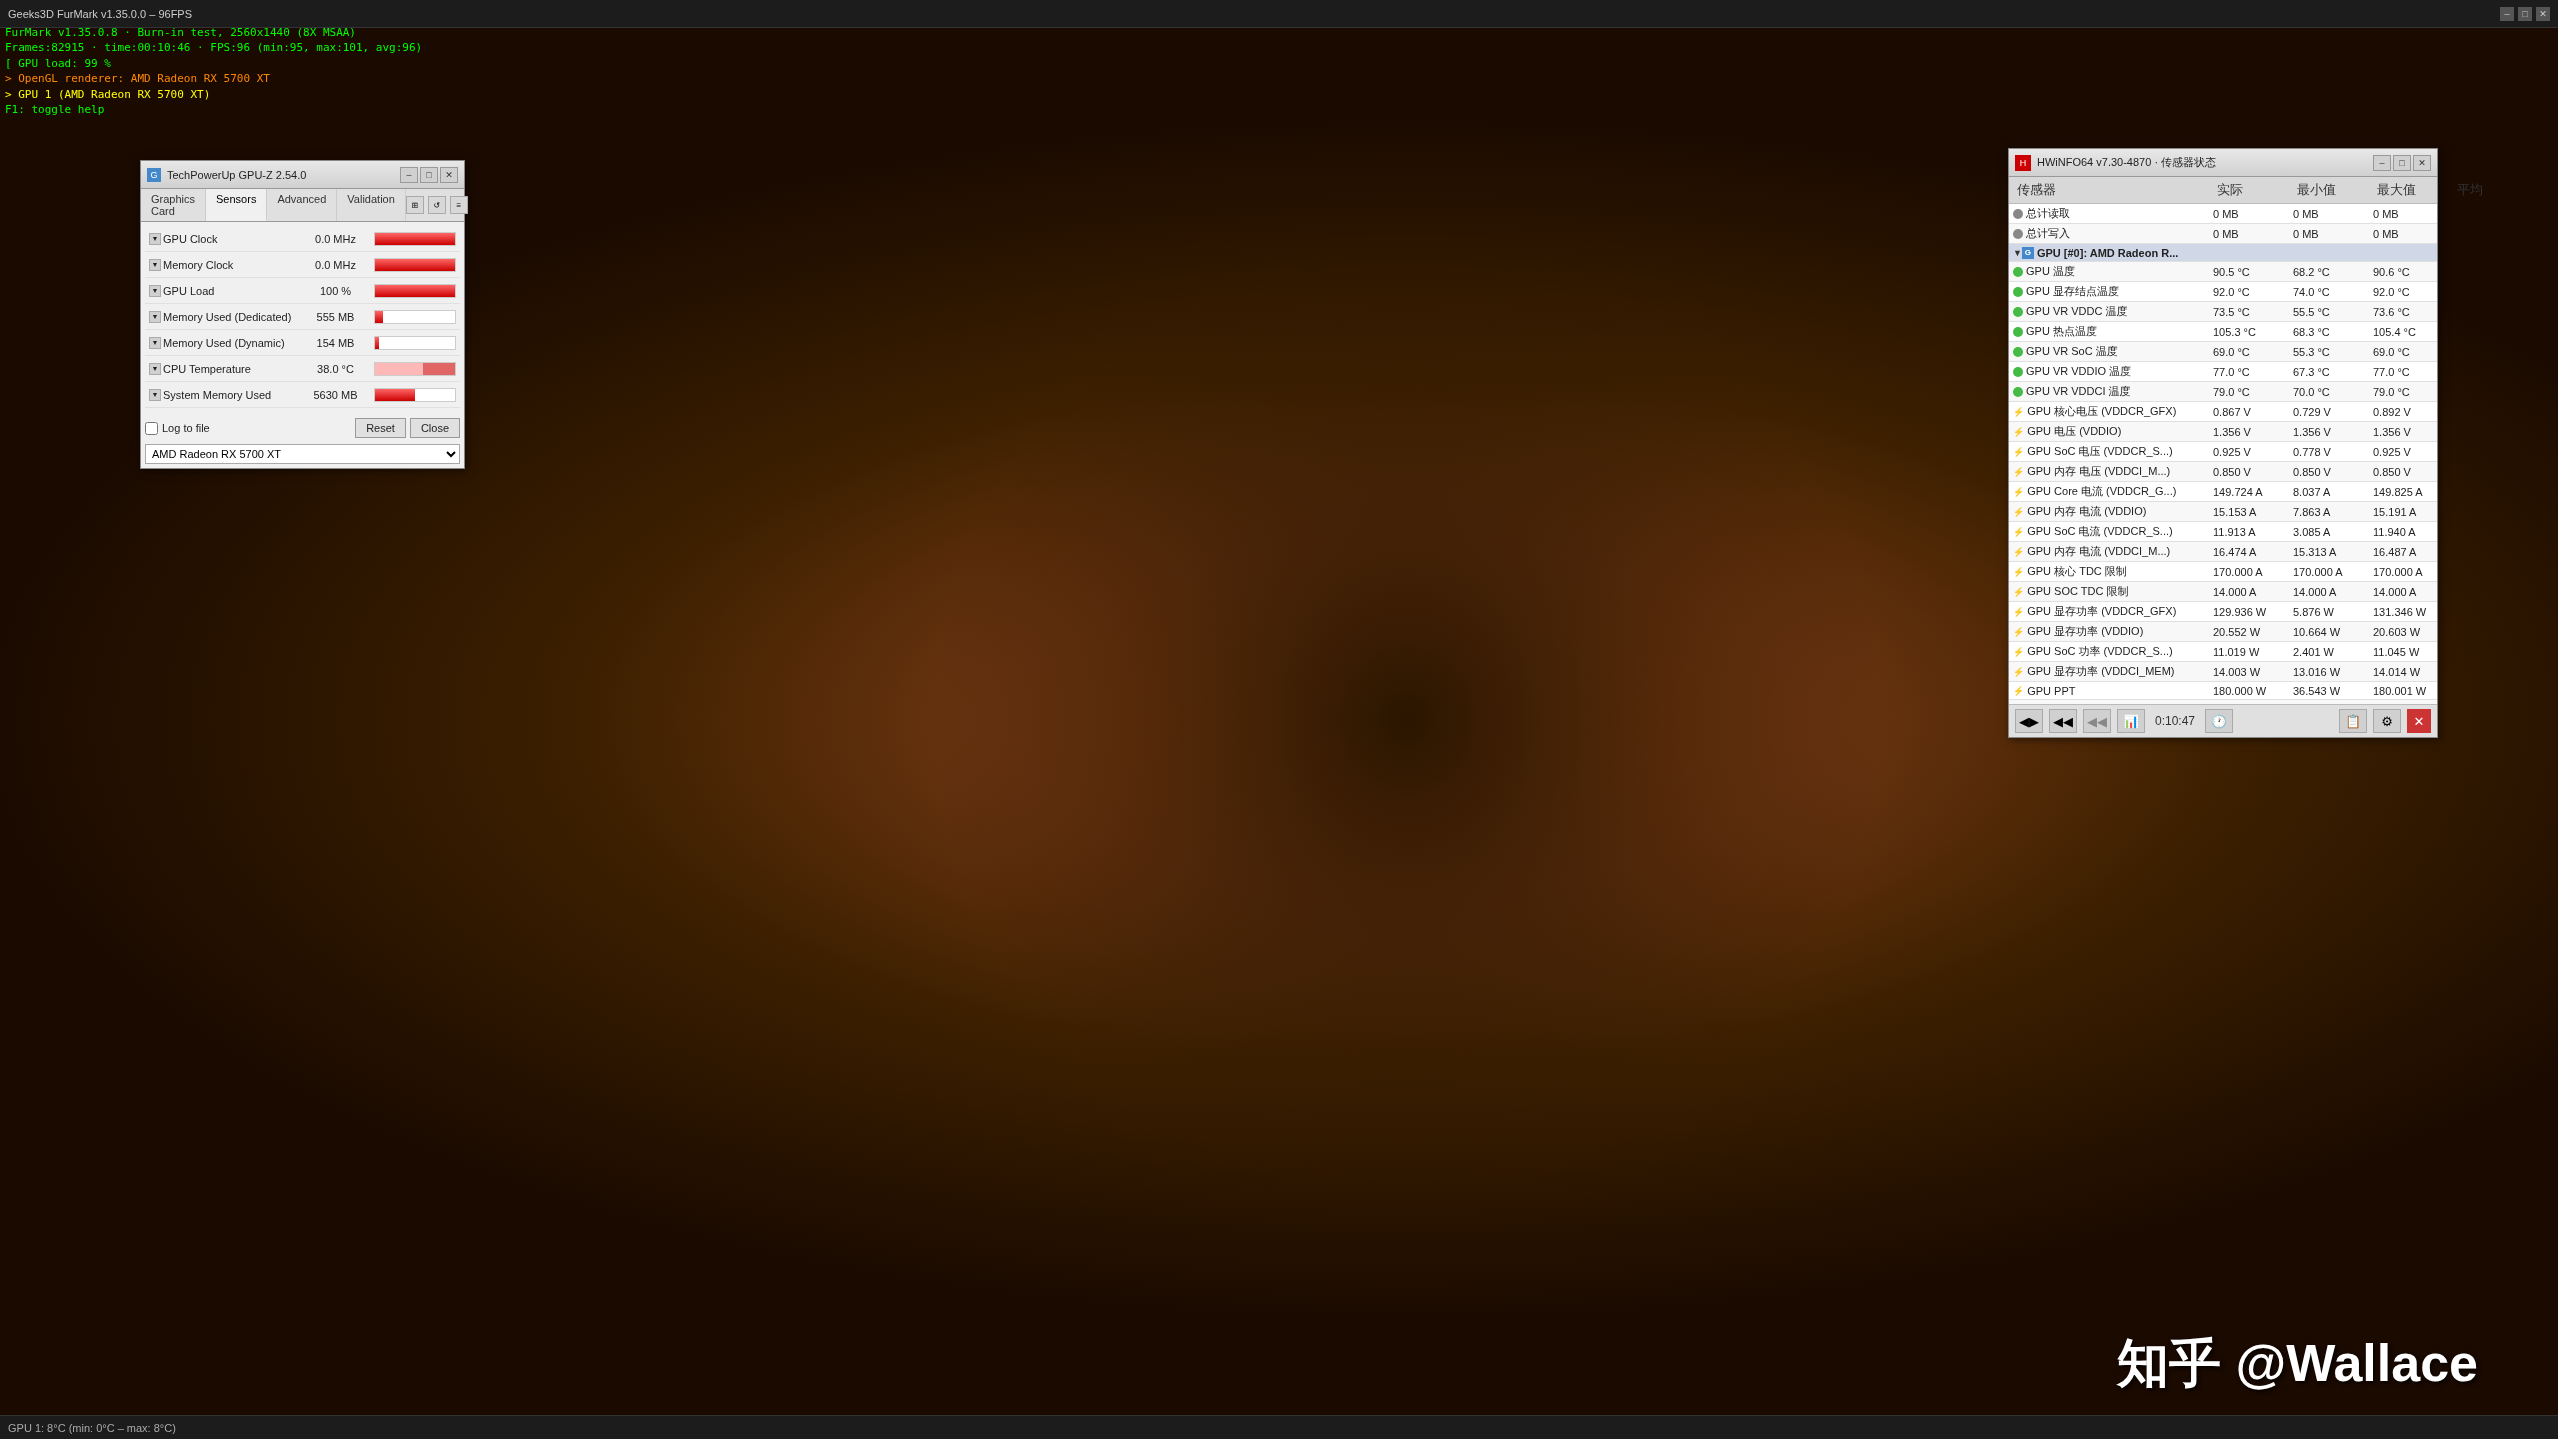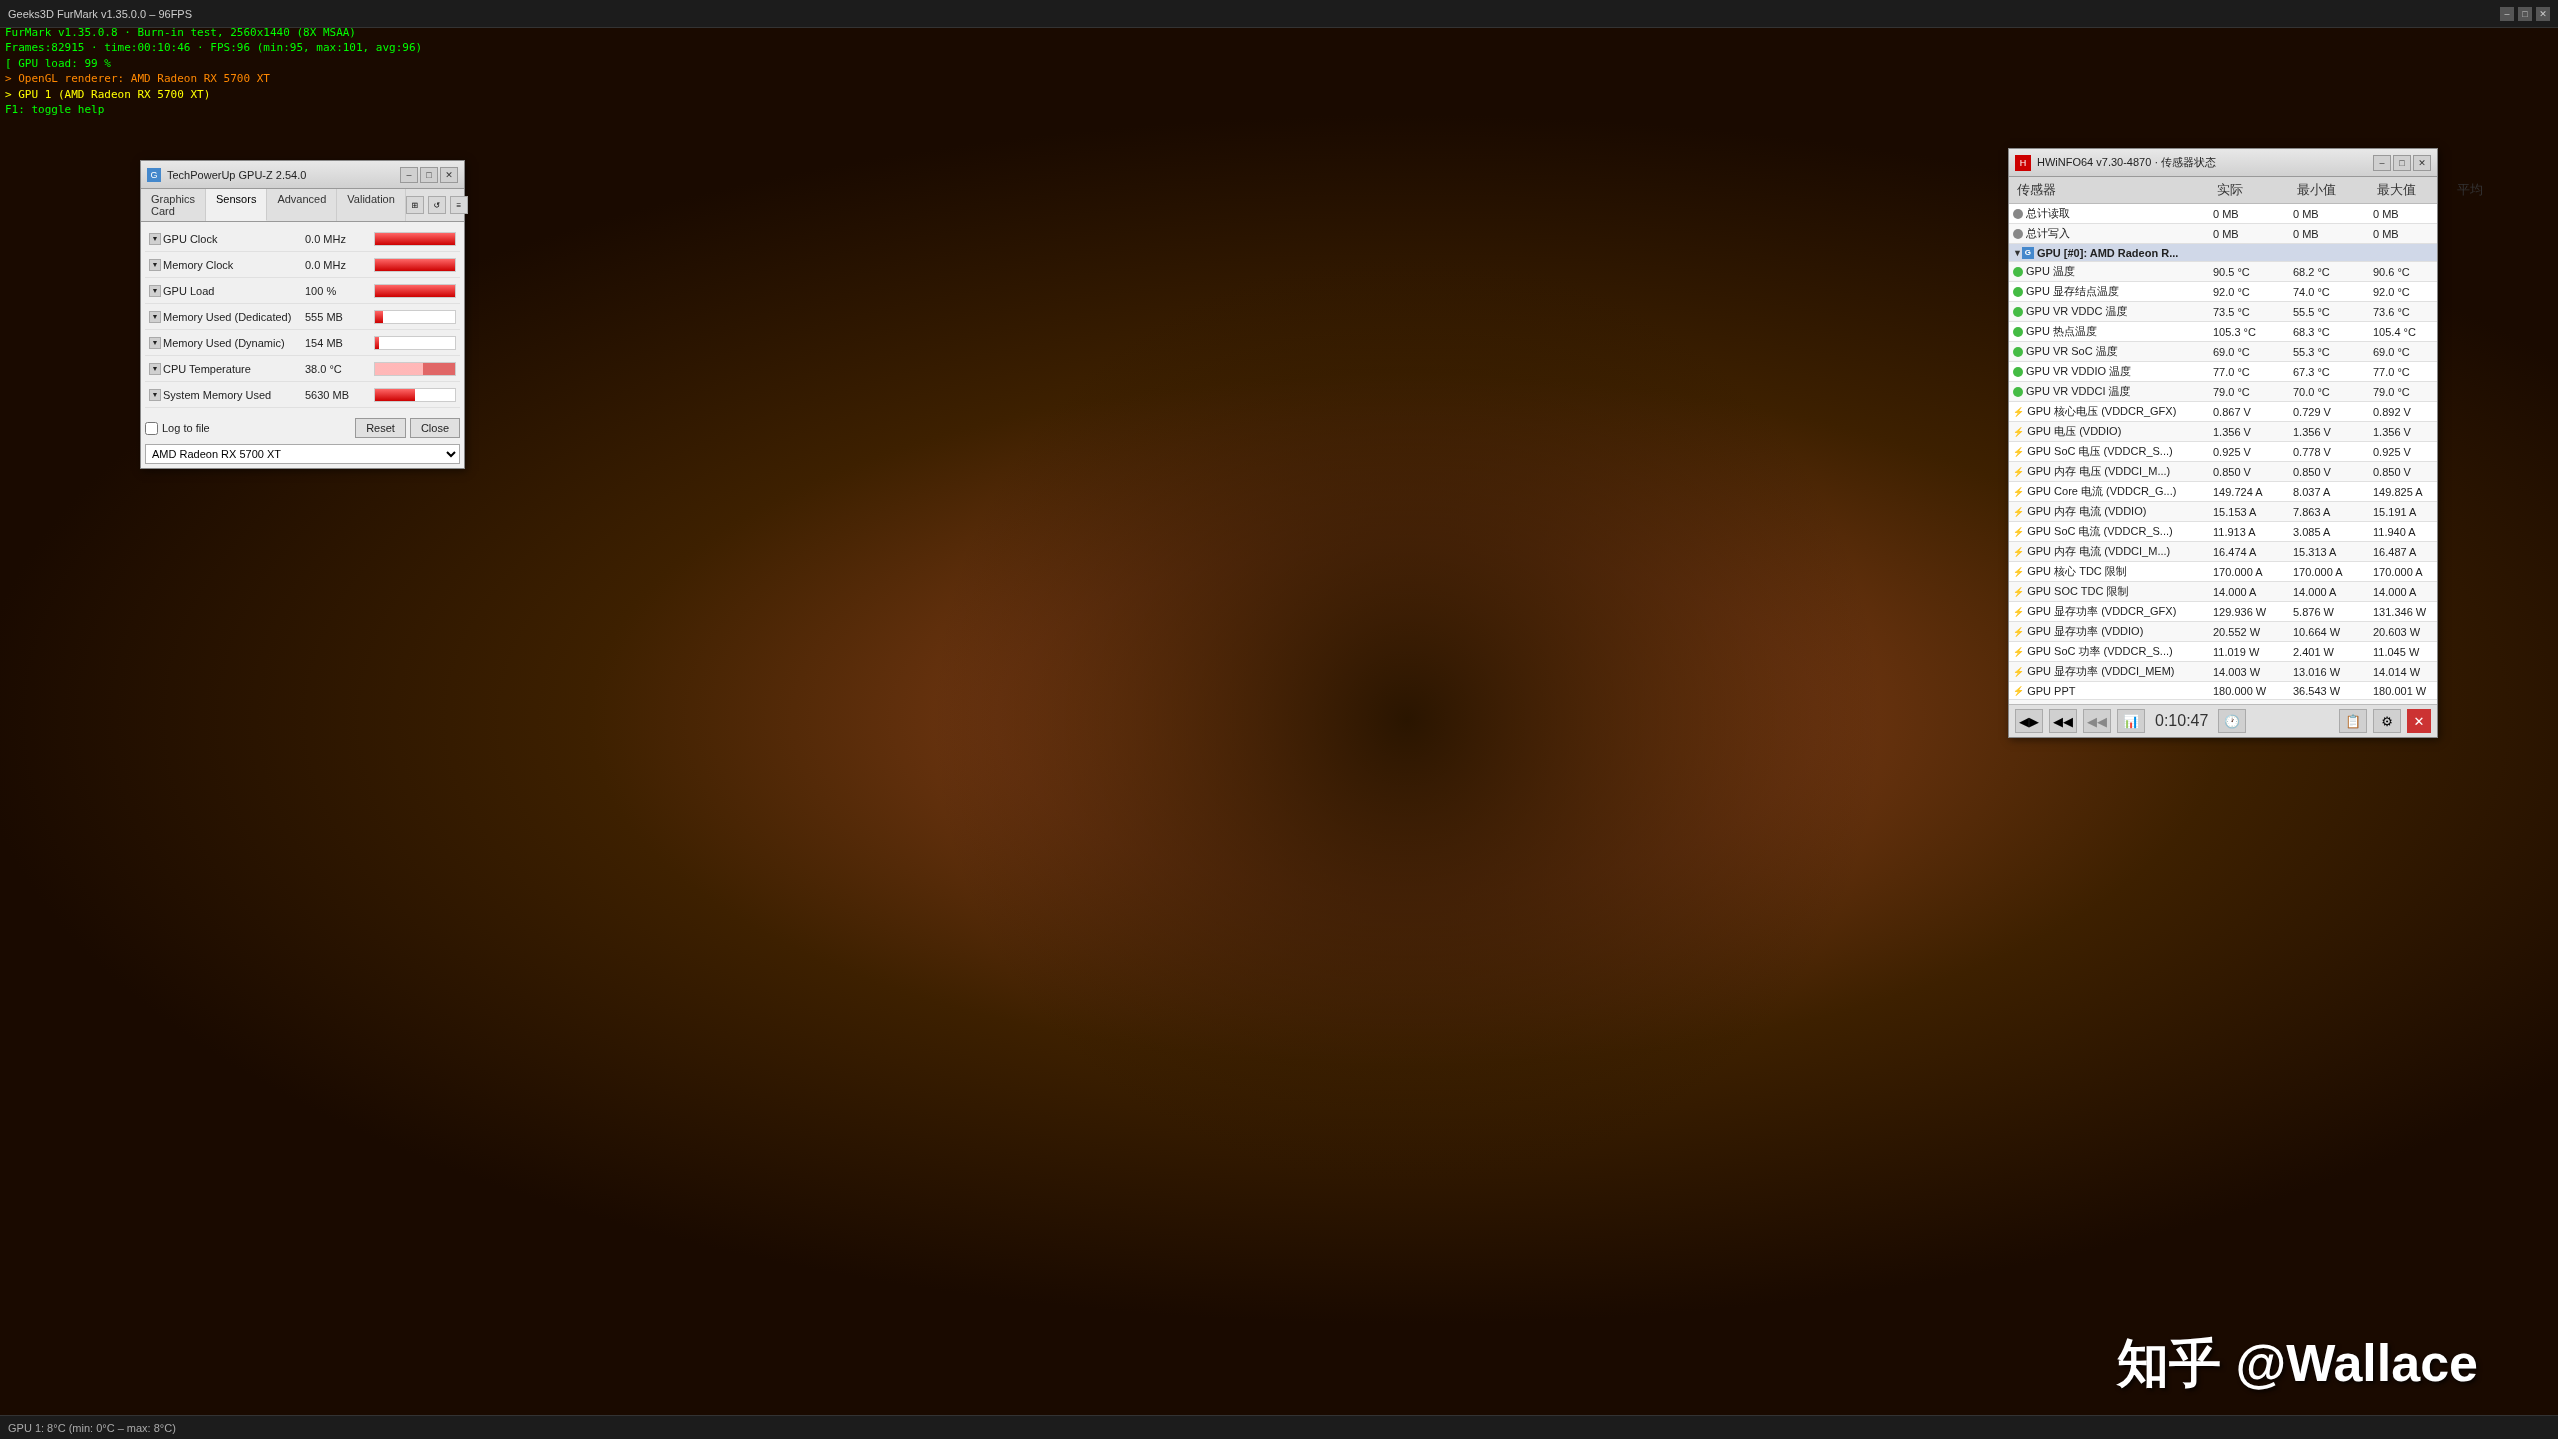"0.0 MHz" .sensor-value { text-align: left -> center }
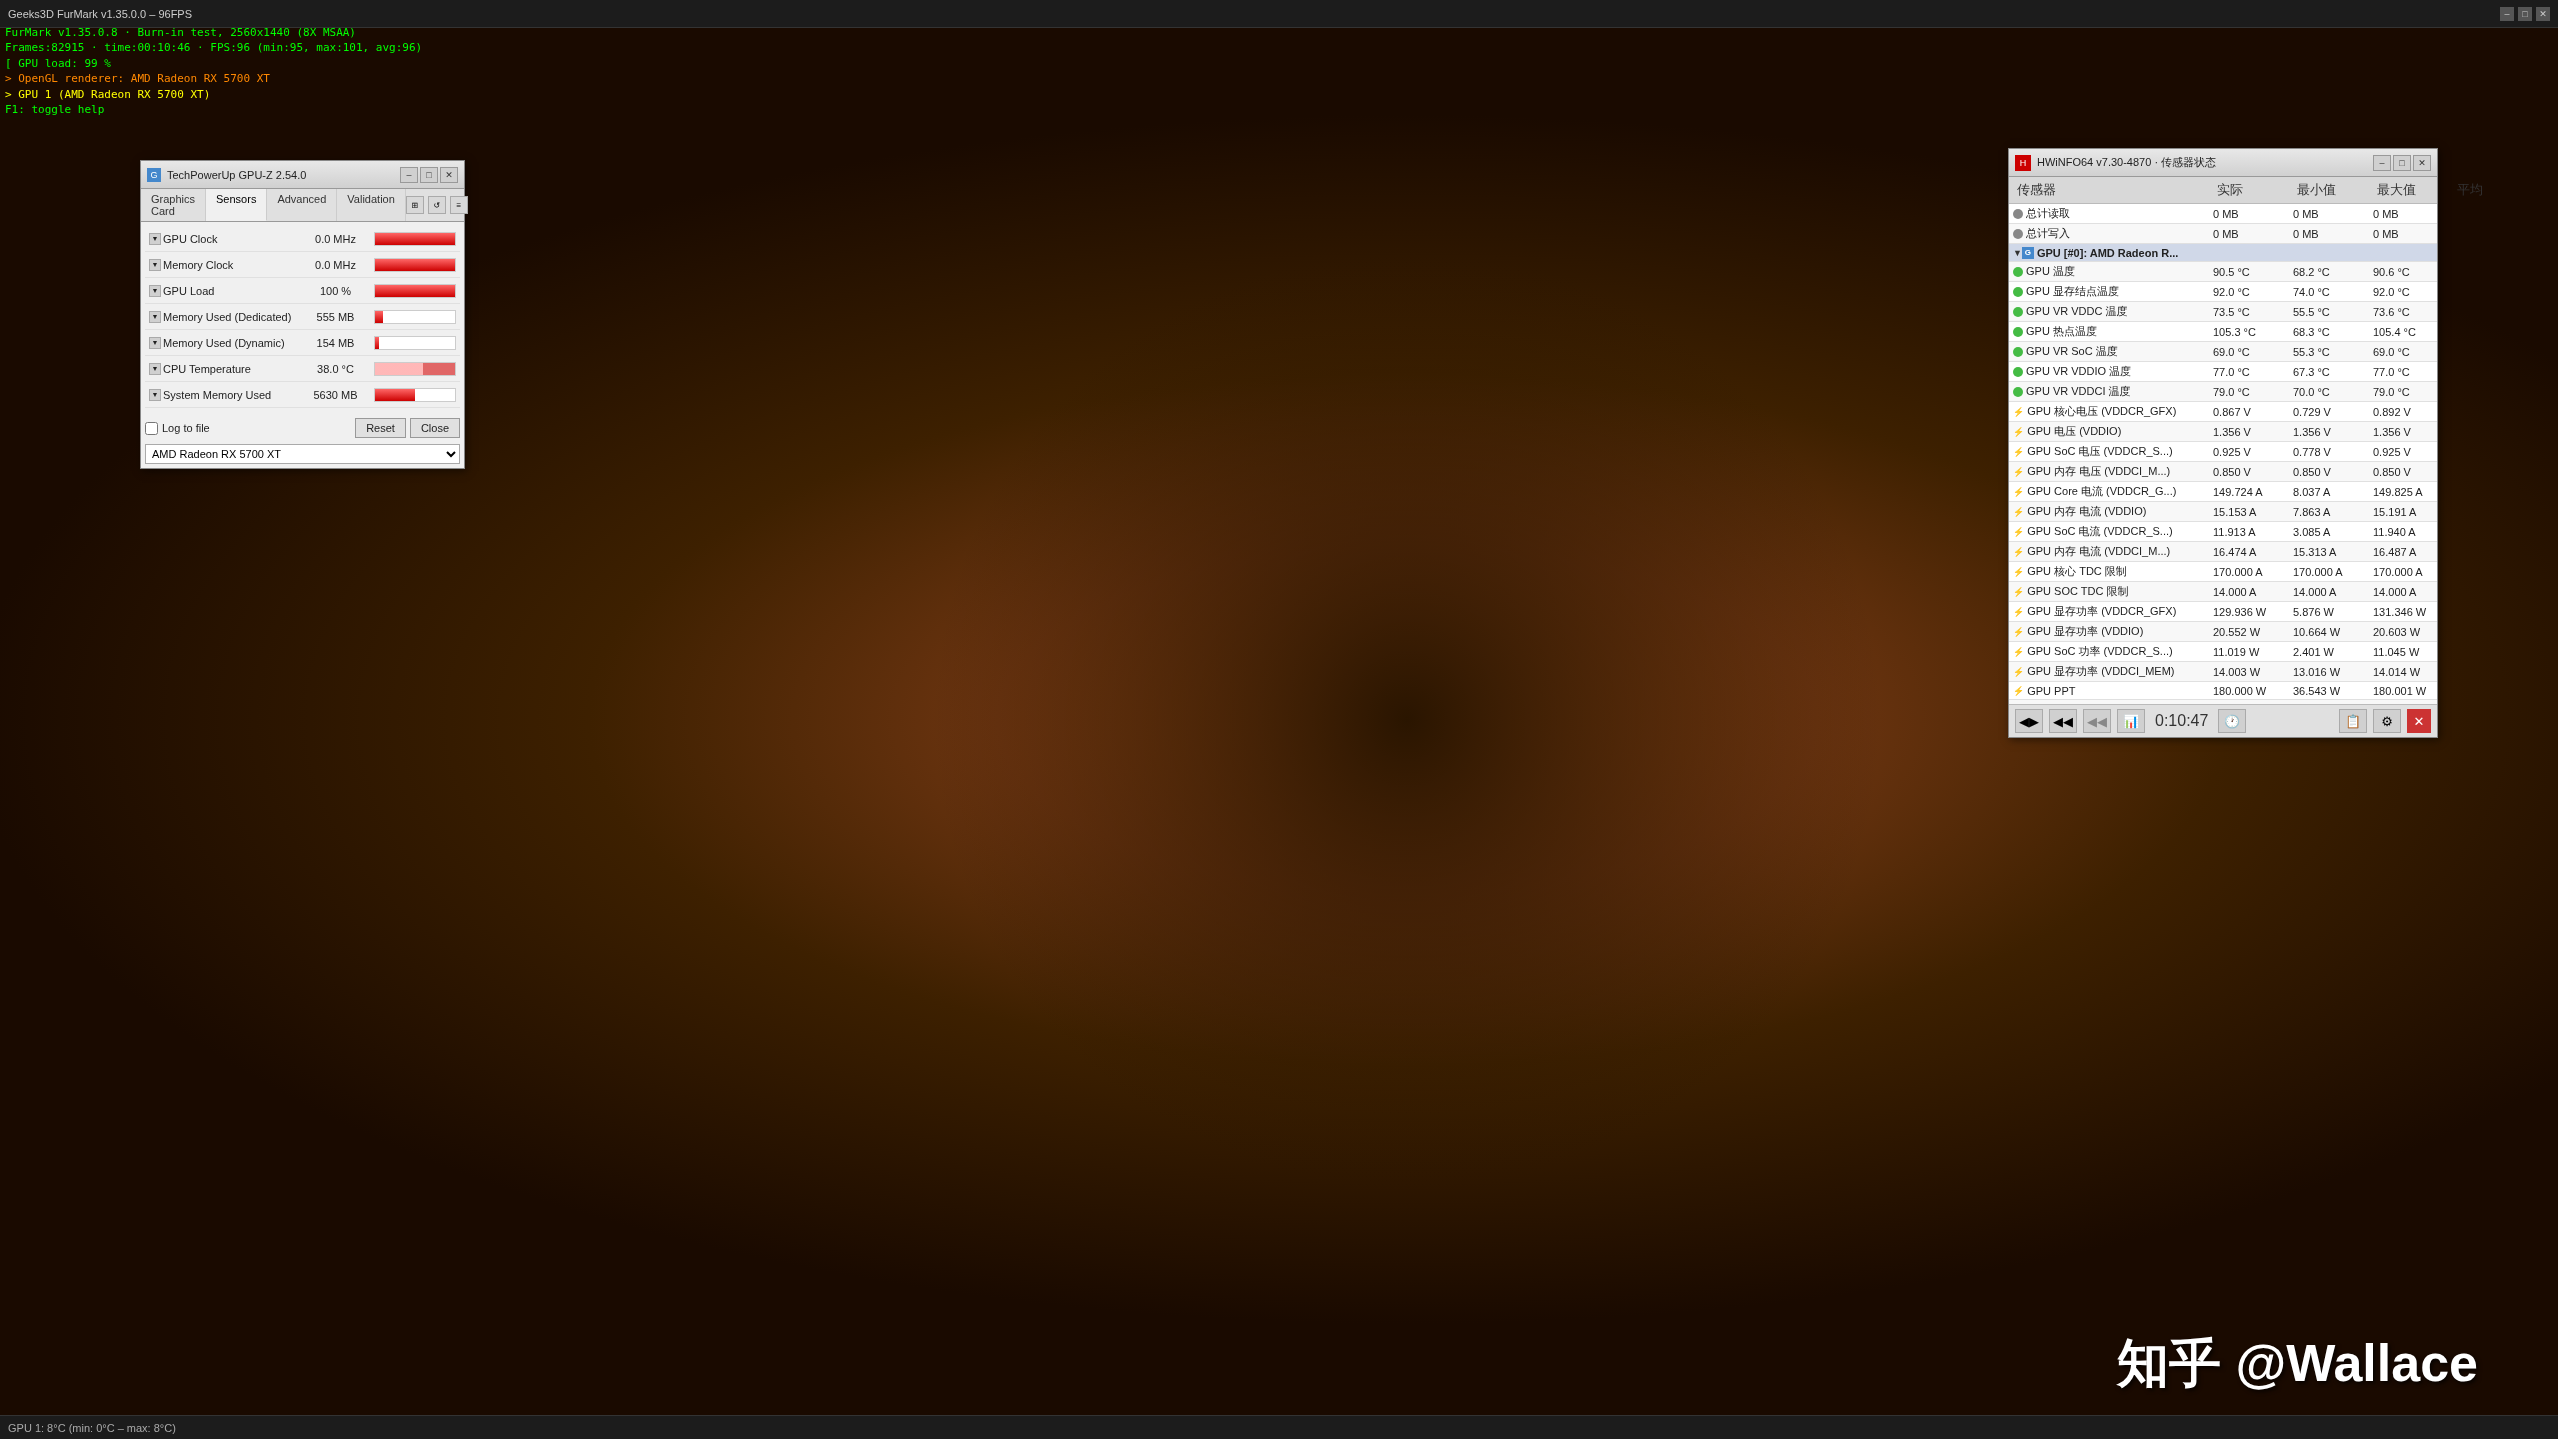"0:10:47" .hwinfo-timer { font-size: 16px -> 12px }
